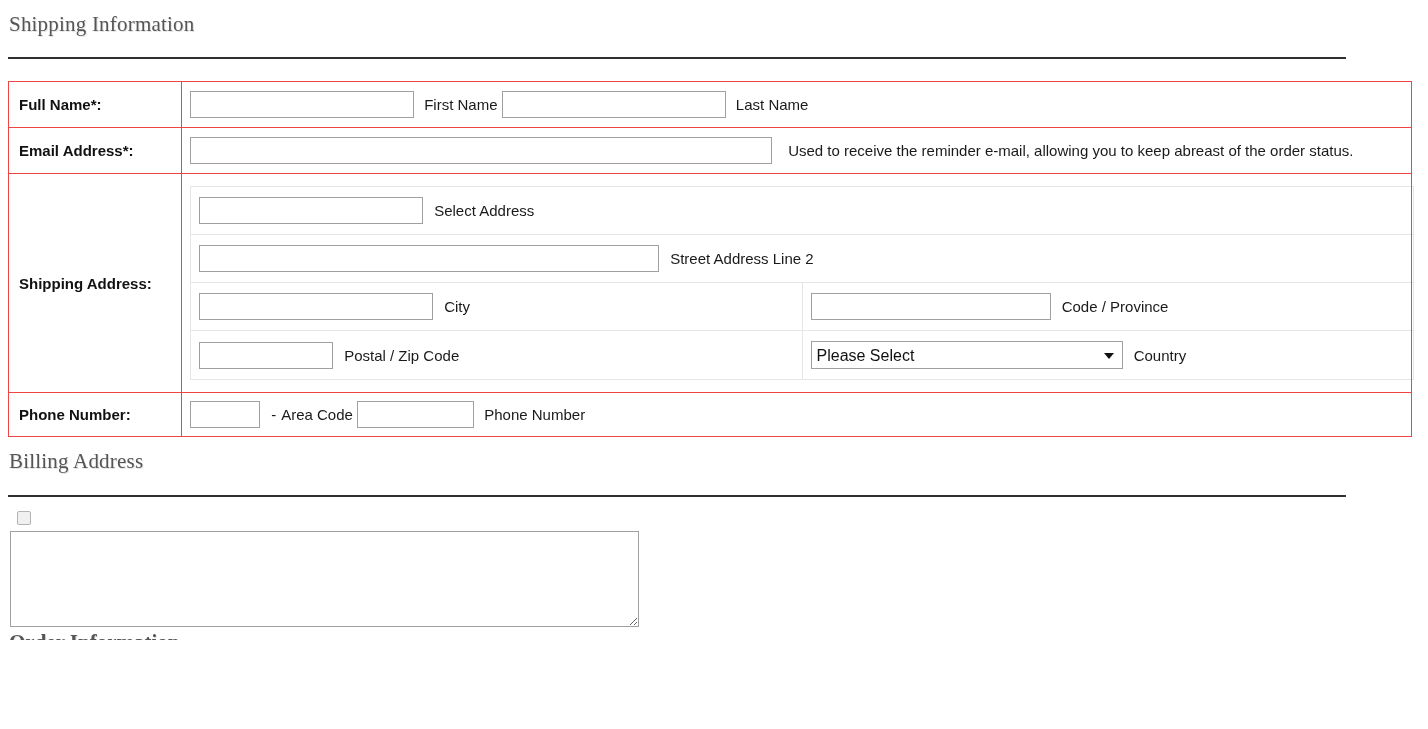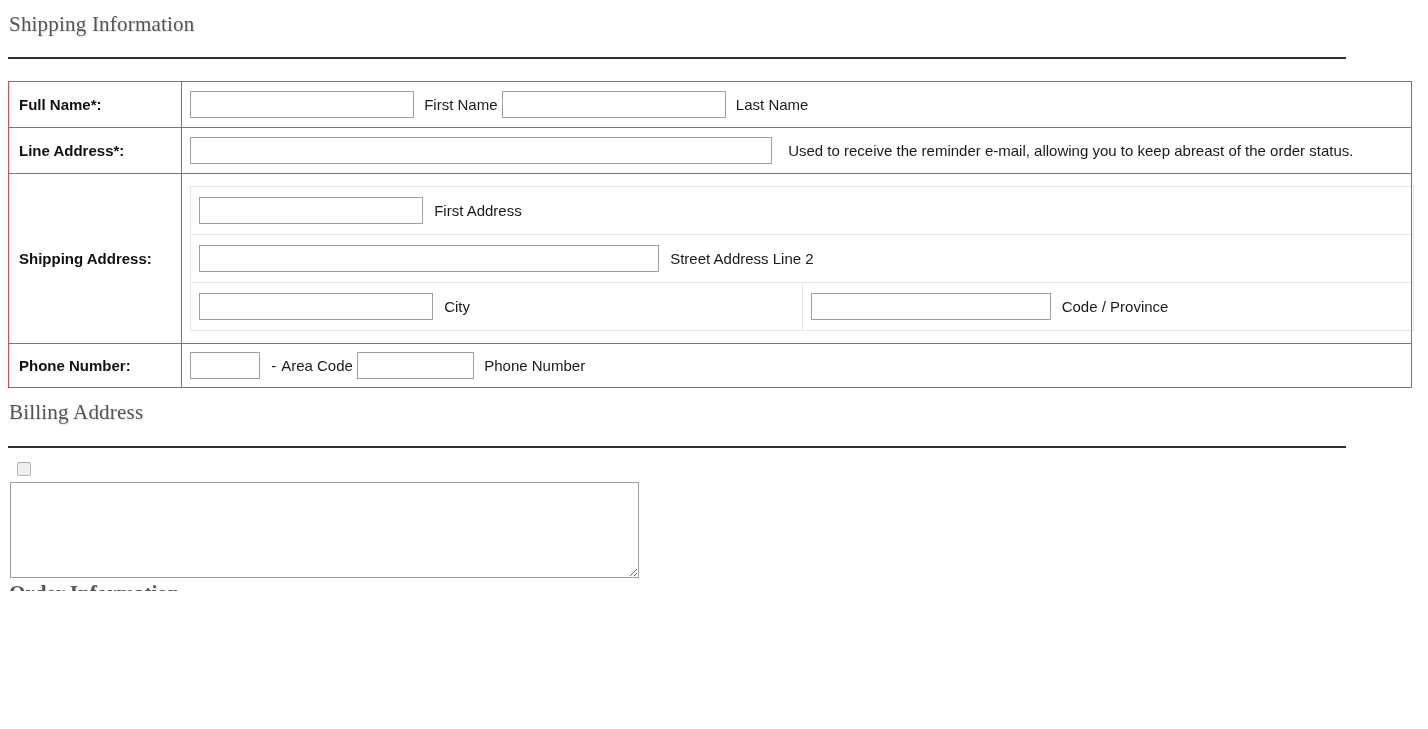"Line Address*:" td.label-cell { text: Line -> Email }
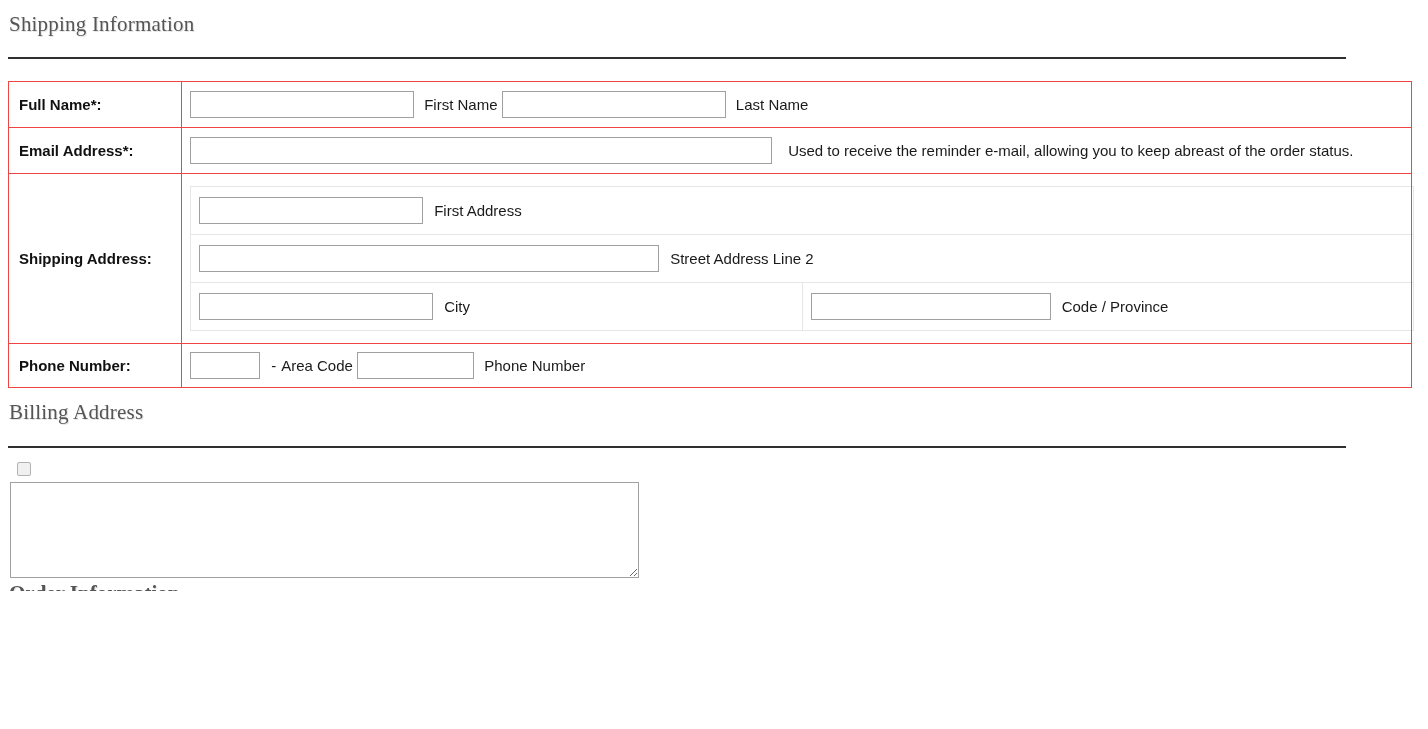"First Address" span.hint { text: First -> Select }
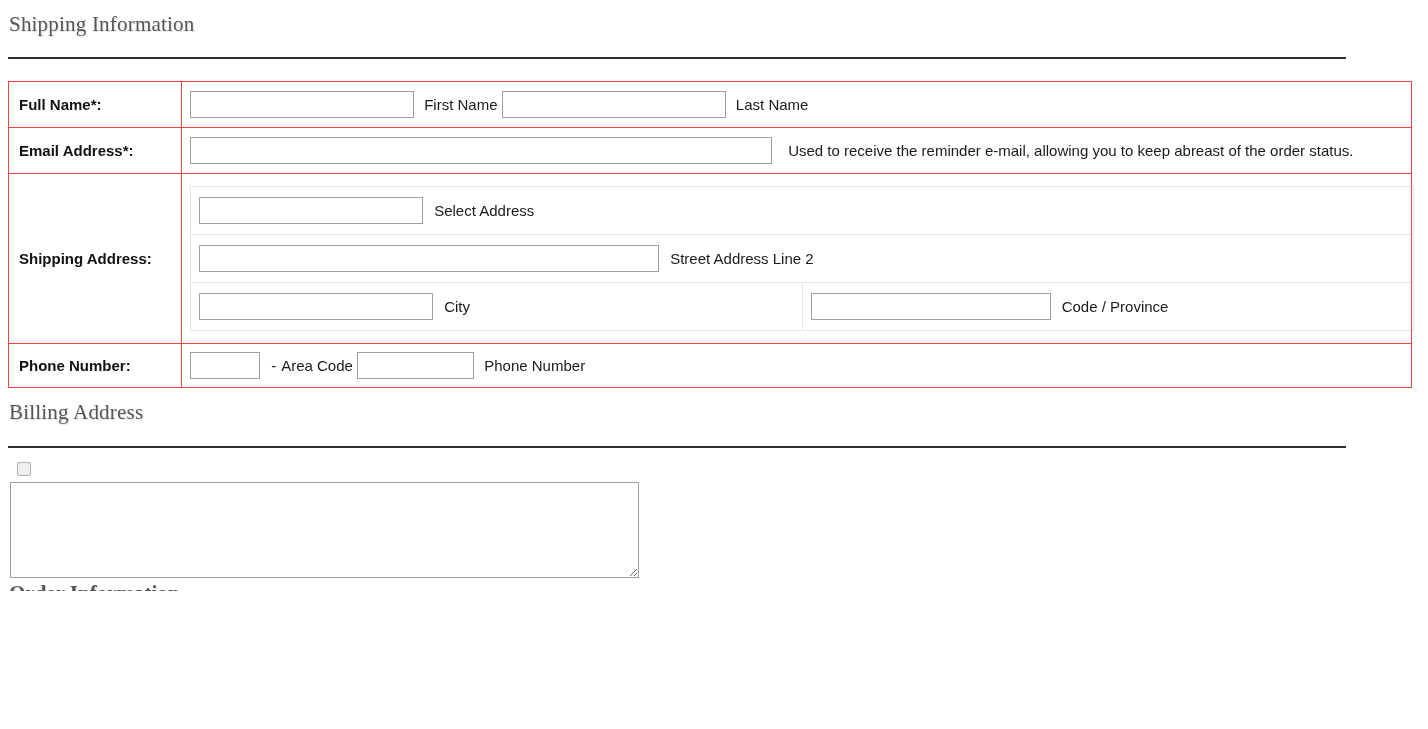"Postal / Zip Code" tr { html: none -> <tr> <td> <input> <span>Postal / Zip Code</span> </td> <td> <span> <select> <option>Please Select</option> </select> <span></span> </span> <span>Country</span> </td> </tr> }
